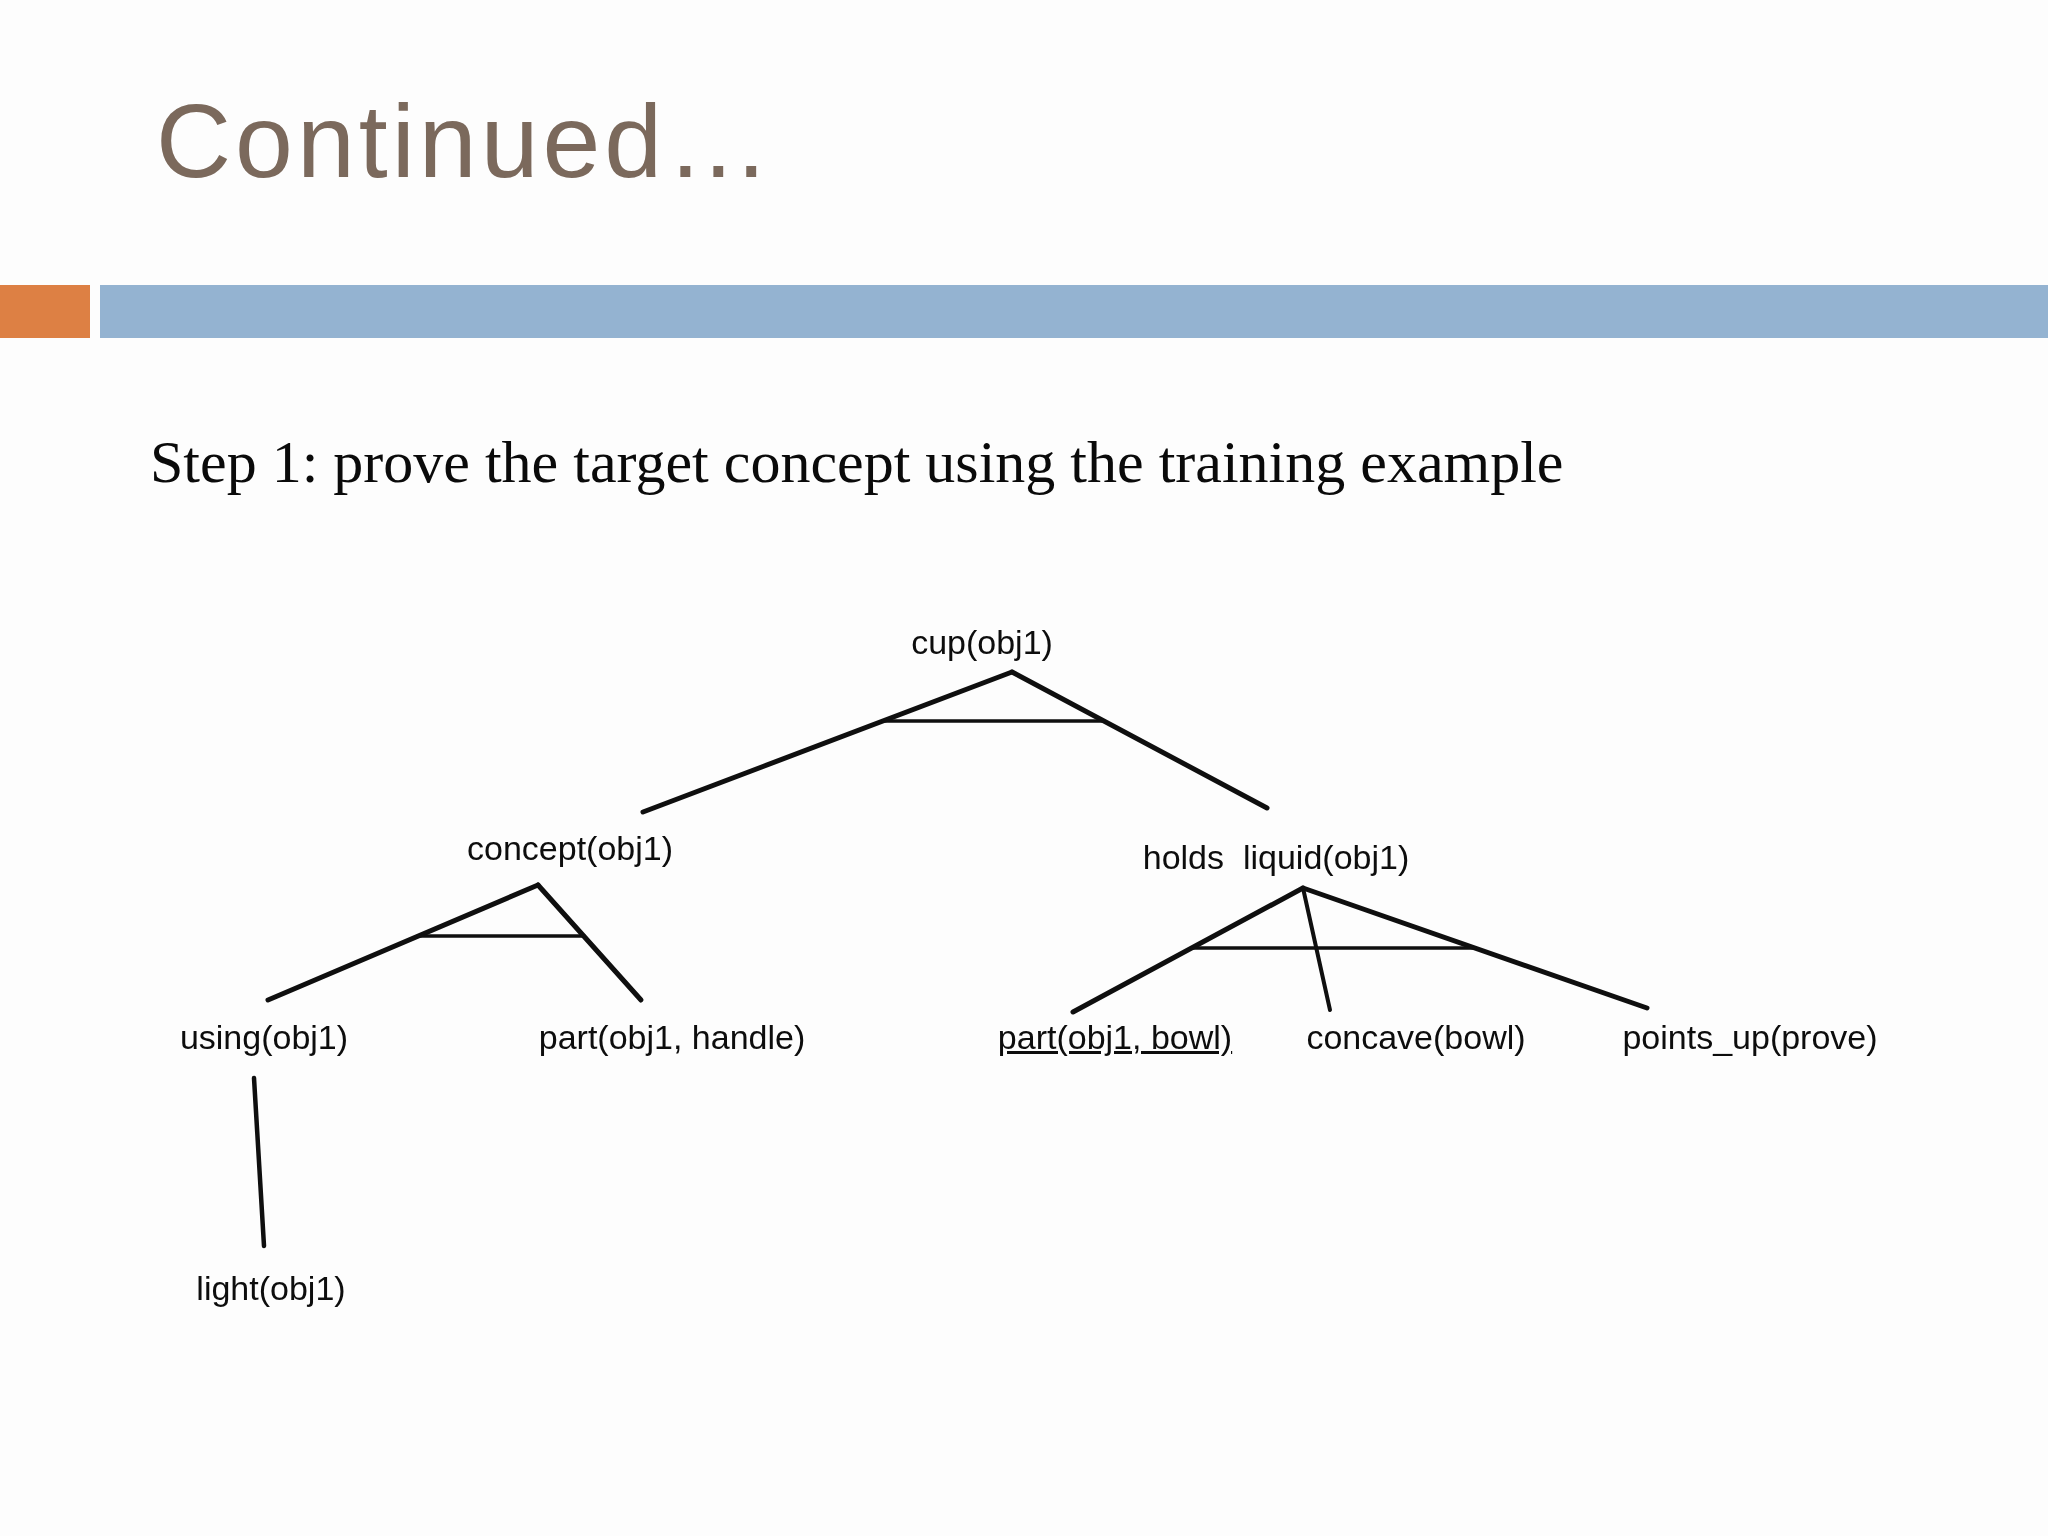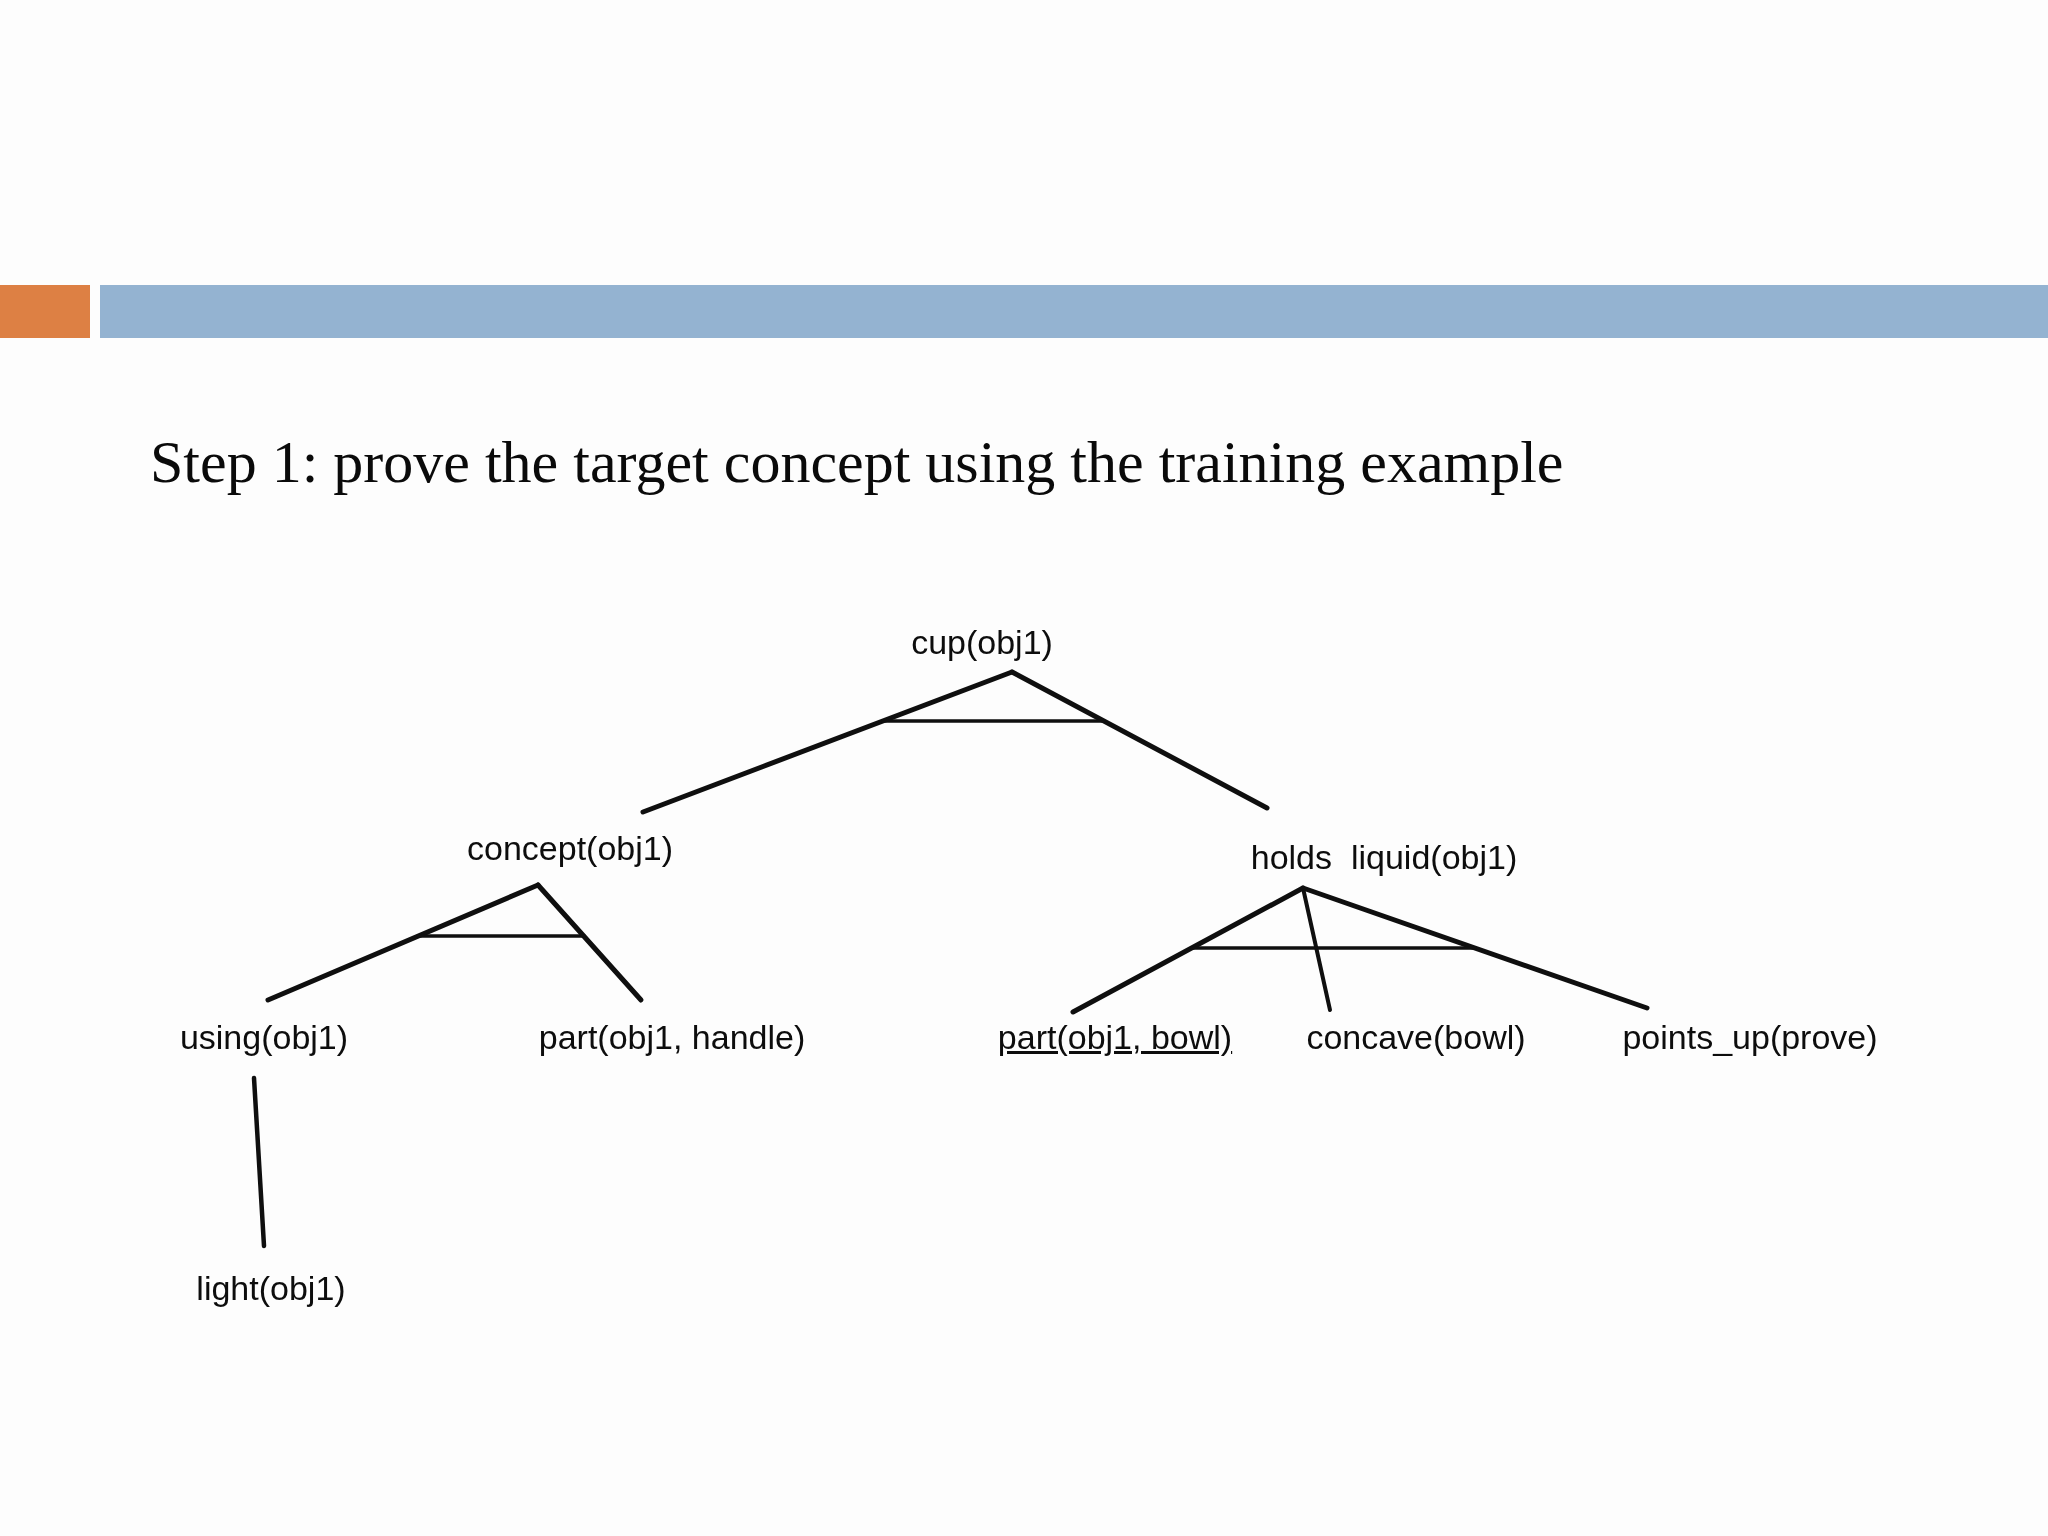"Continued…" h1.slide-title { html: none -> <h1>Continued…</h1> }
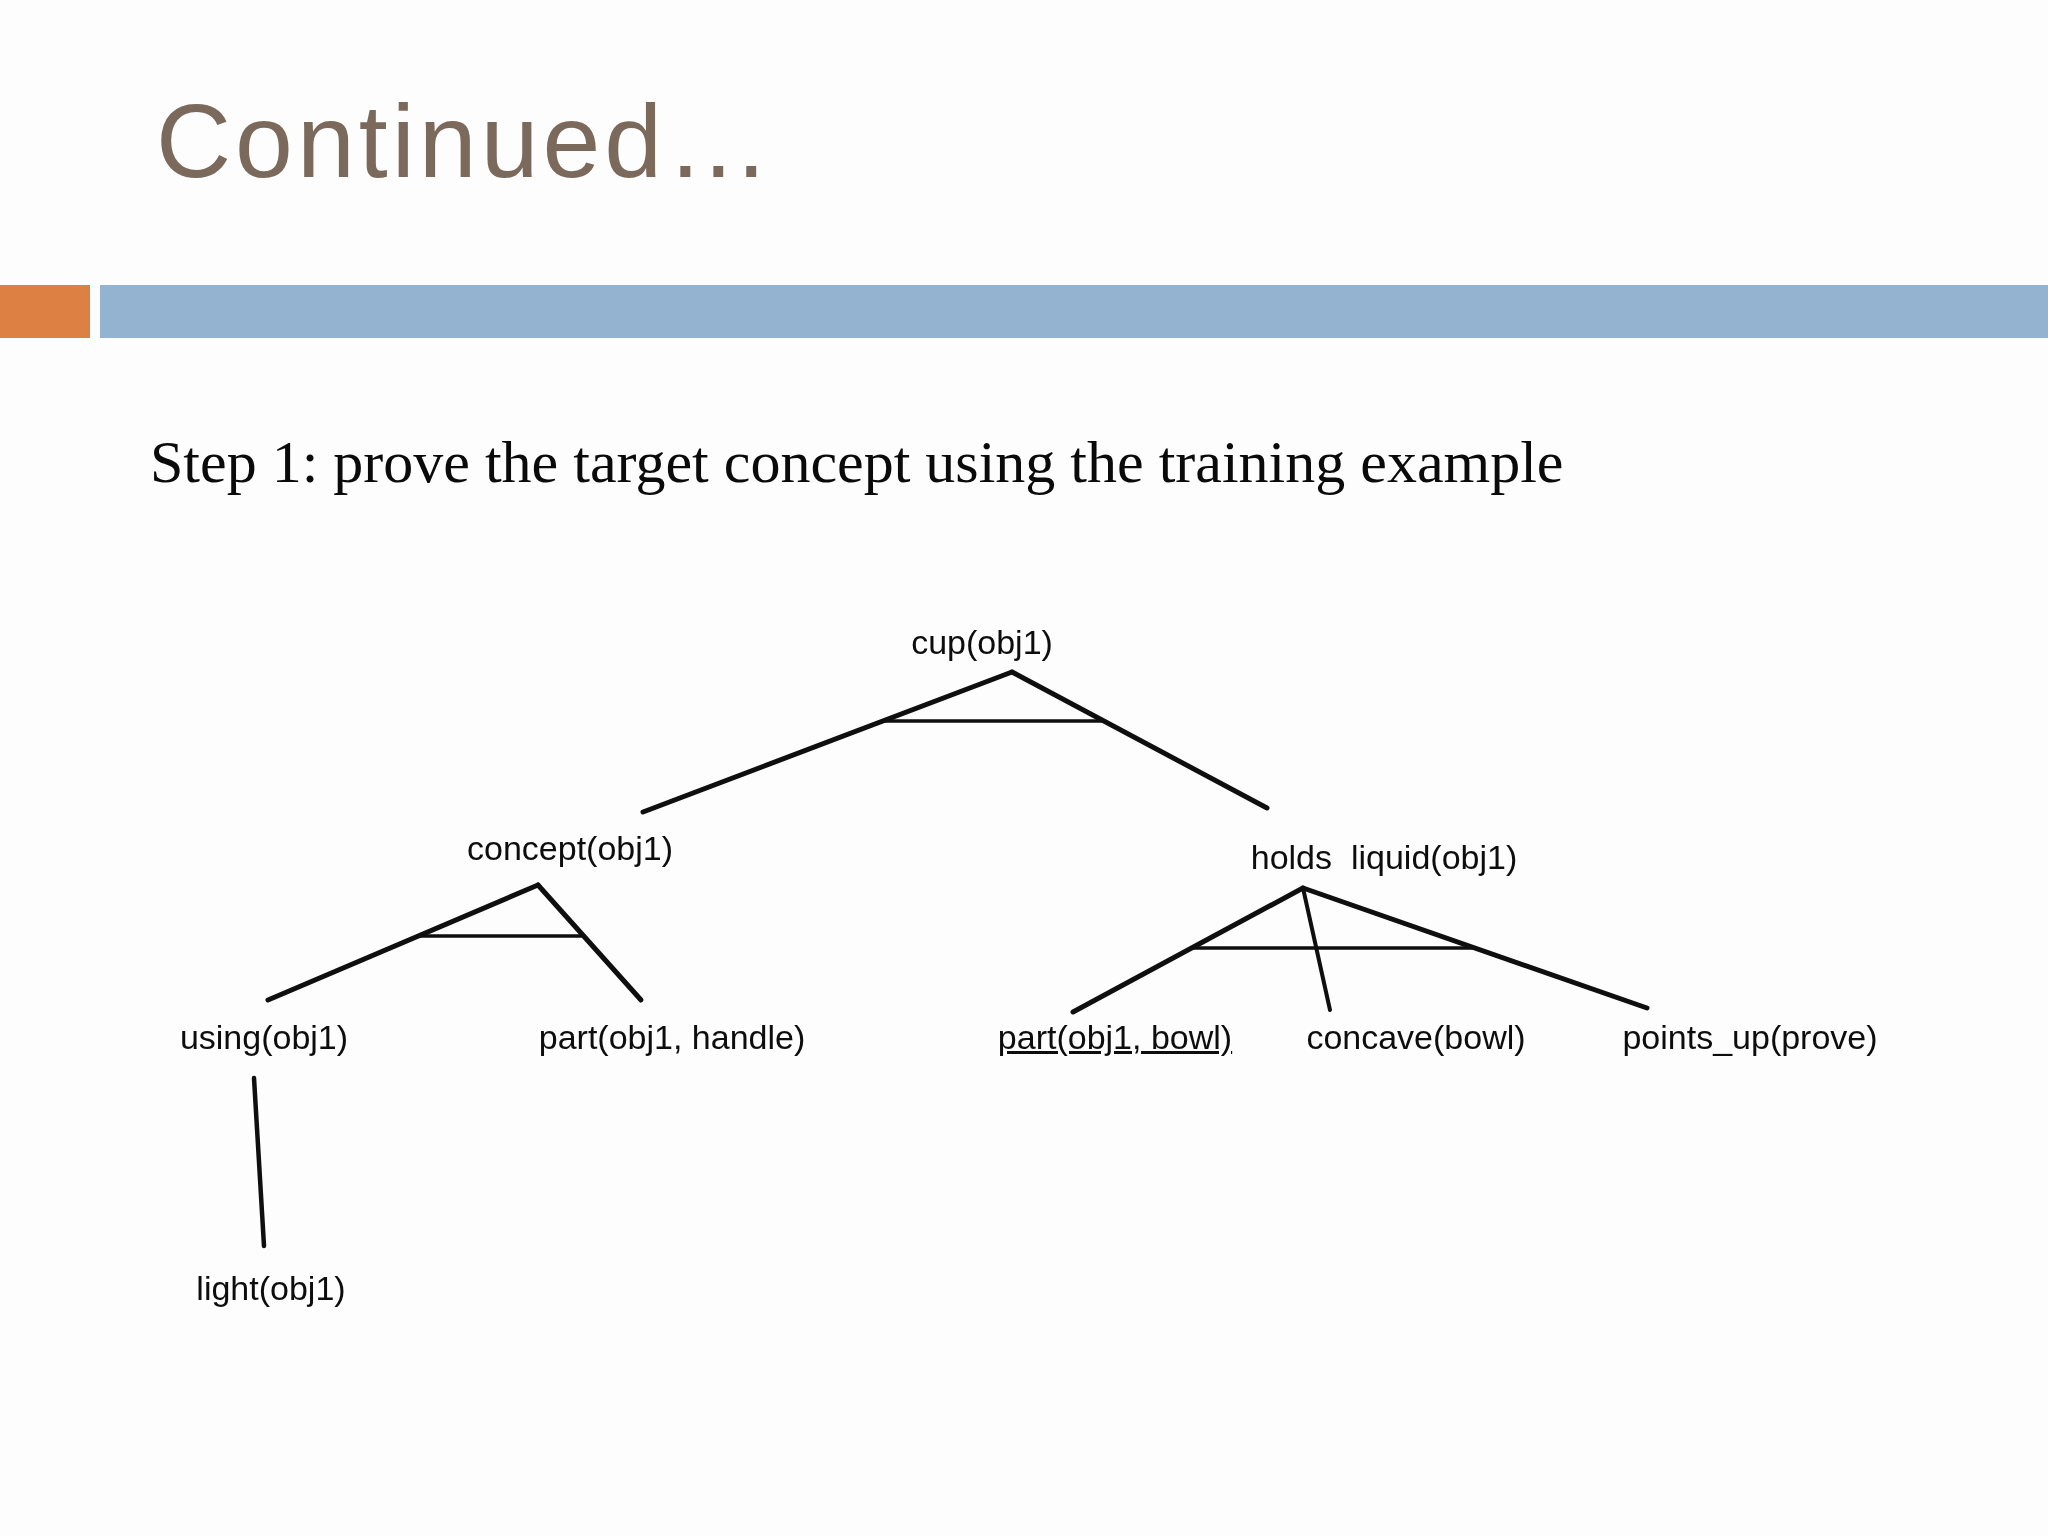"holds liquid(obj1)" div.tree-node { left: 1384px -> 1276px }
